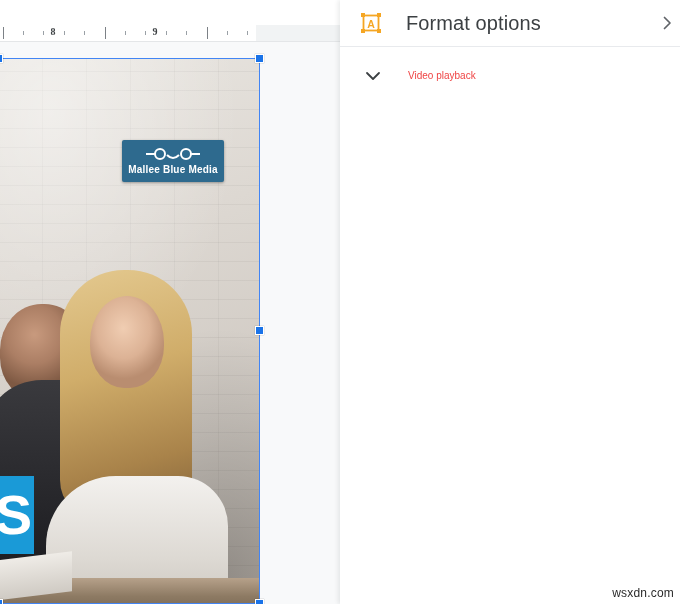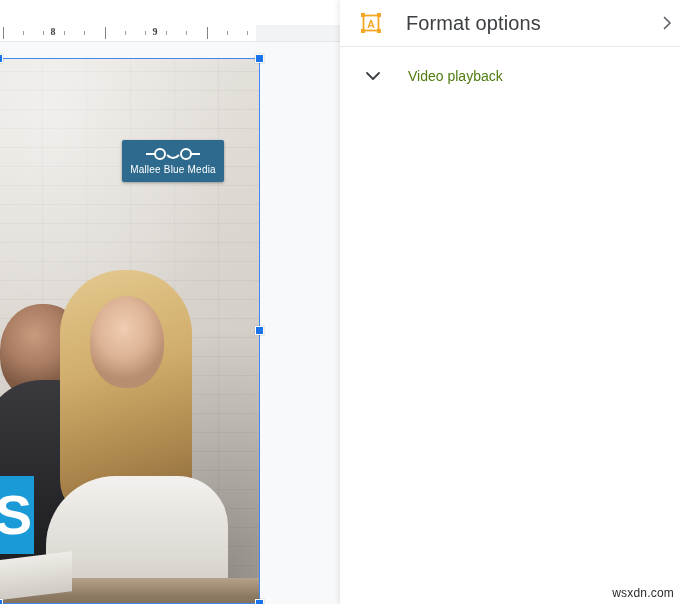"Video playback" .section-title { color: #4d7c0f -> #ef4444; font-size: 14px -> 10px }
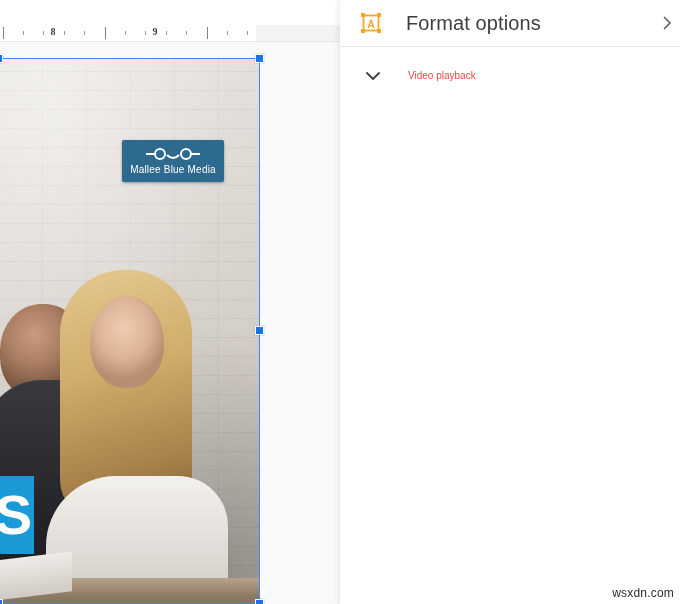"Mallee Blue Media" .logo-badge { font-weight: none -> bold }
